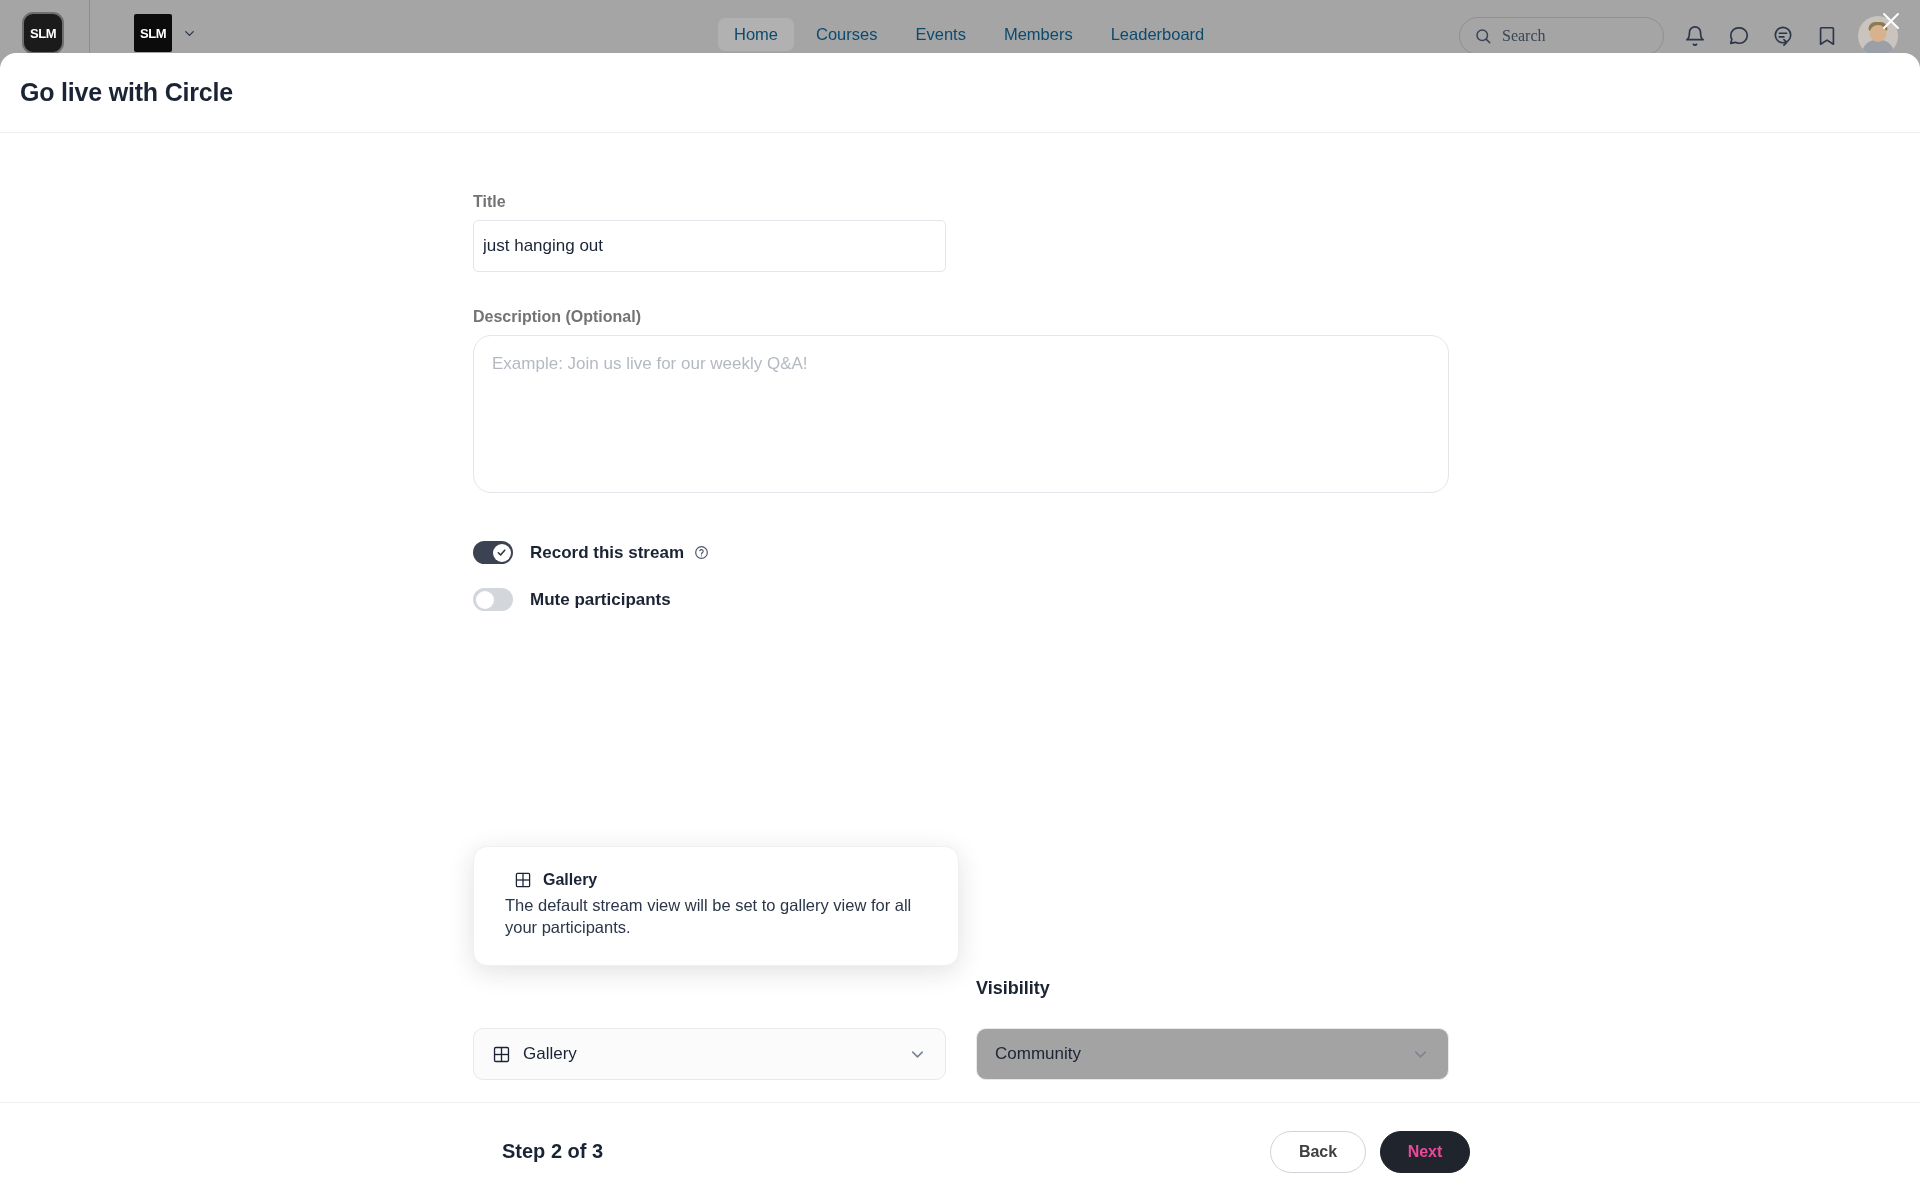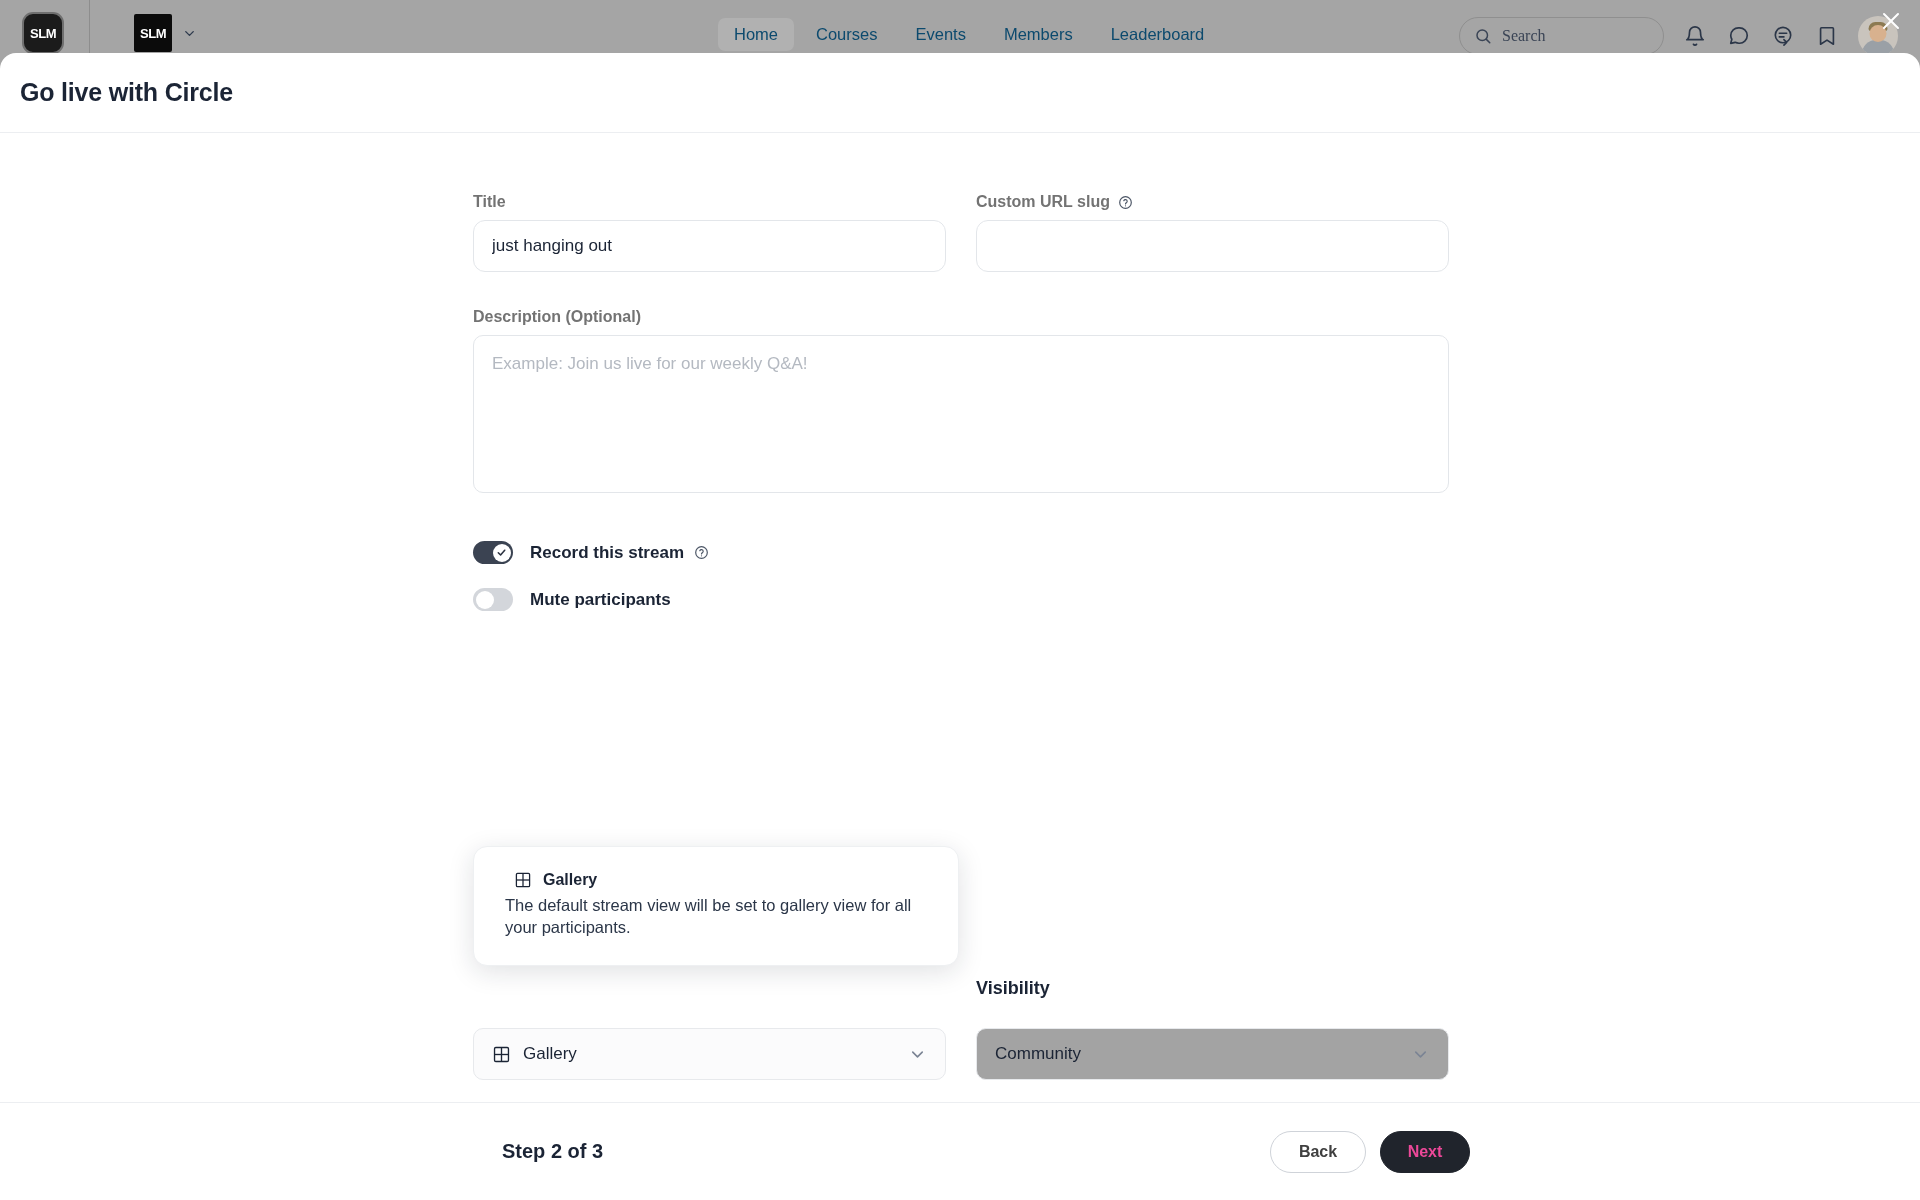"Custom URL slug" div.col { html: <div> <div> <span>Custom URL slug</span> <span> <svg> <circle></circle> <path></path> <line></line> </svg> </span> </div> <input> </div> -> none }
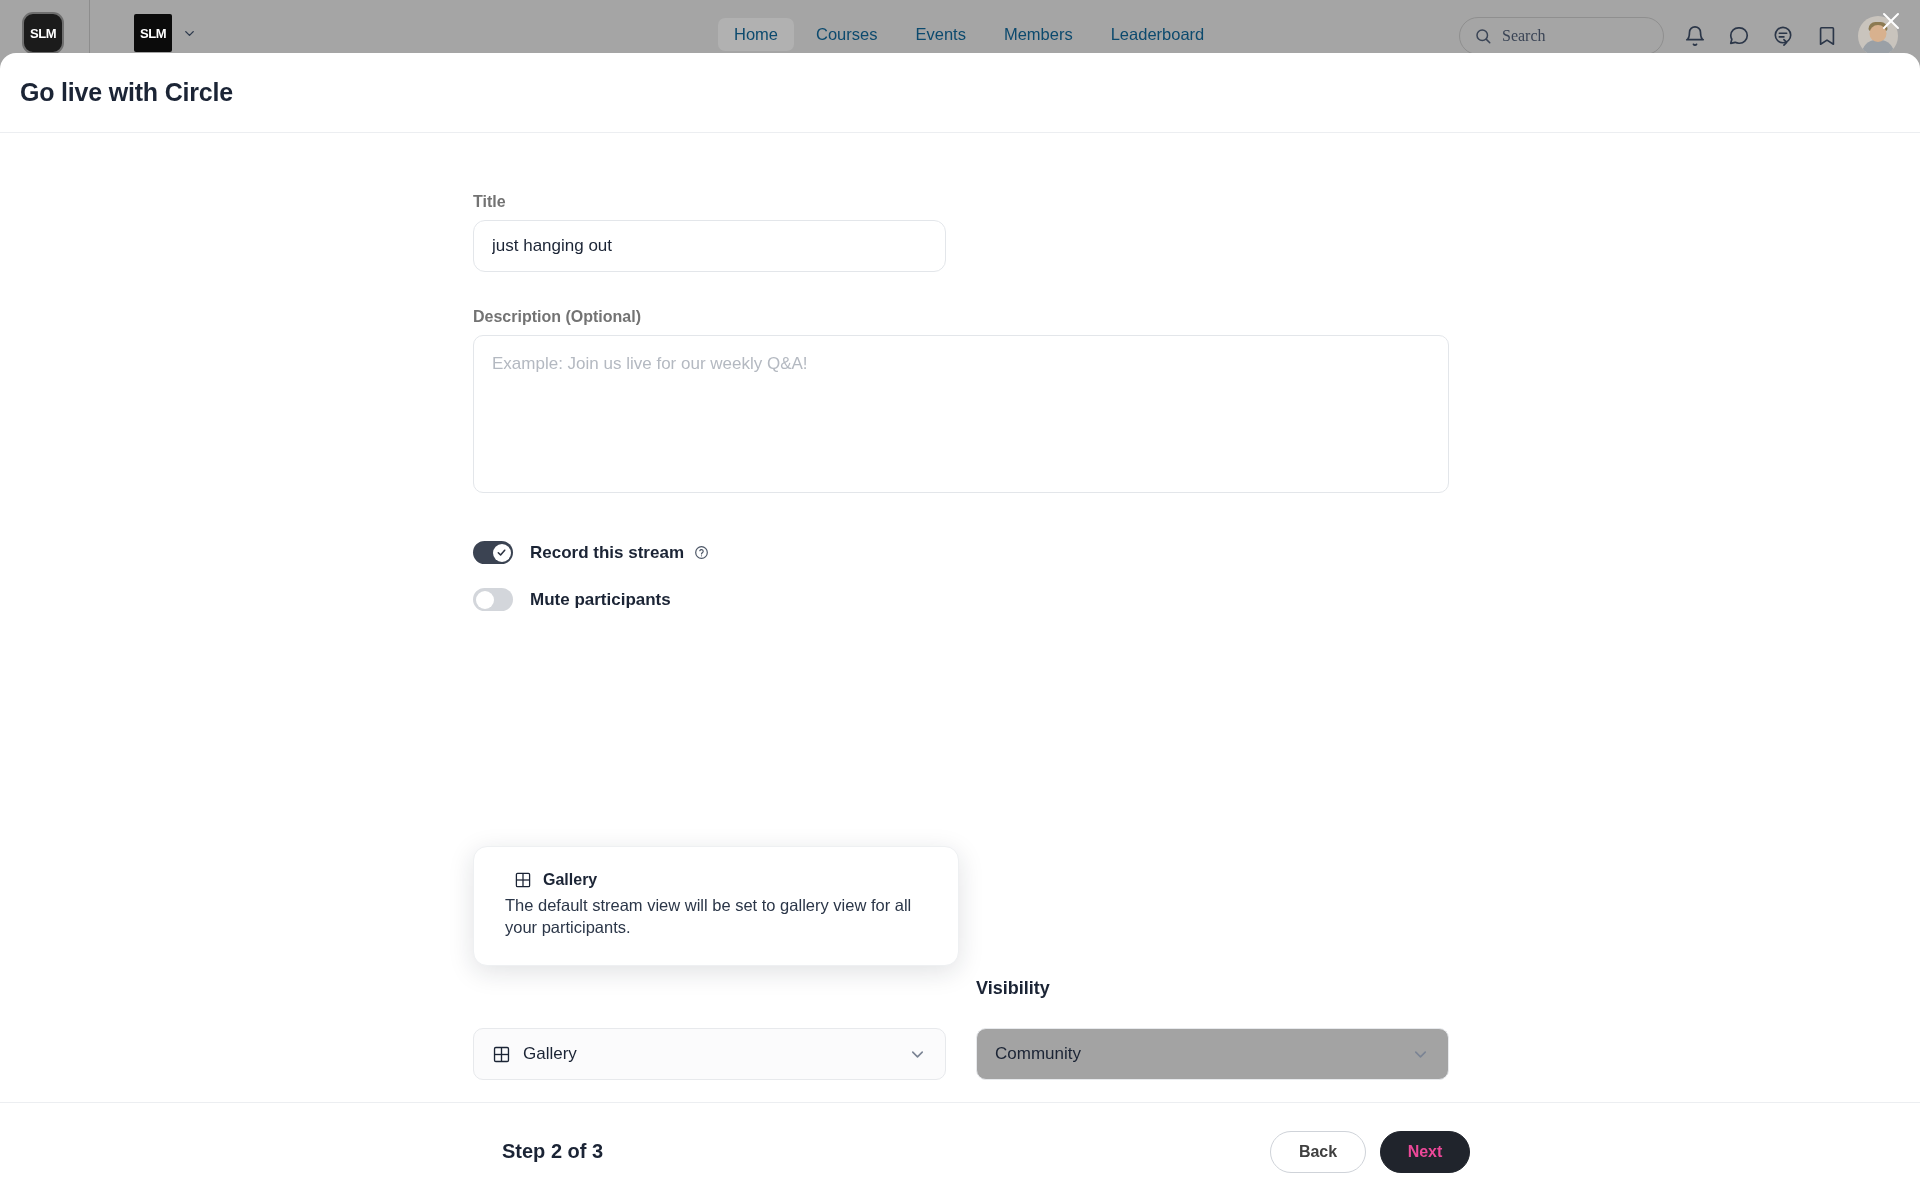"just hanging out" .text-input { border-radius: 12px -> 5px; padding: 0 18px -> 0 9px }
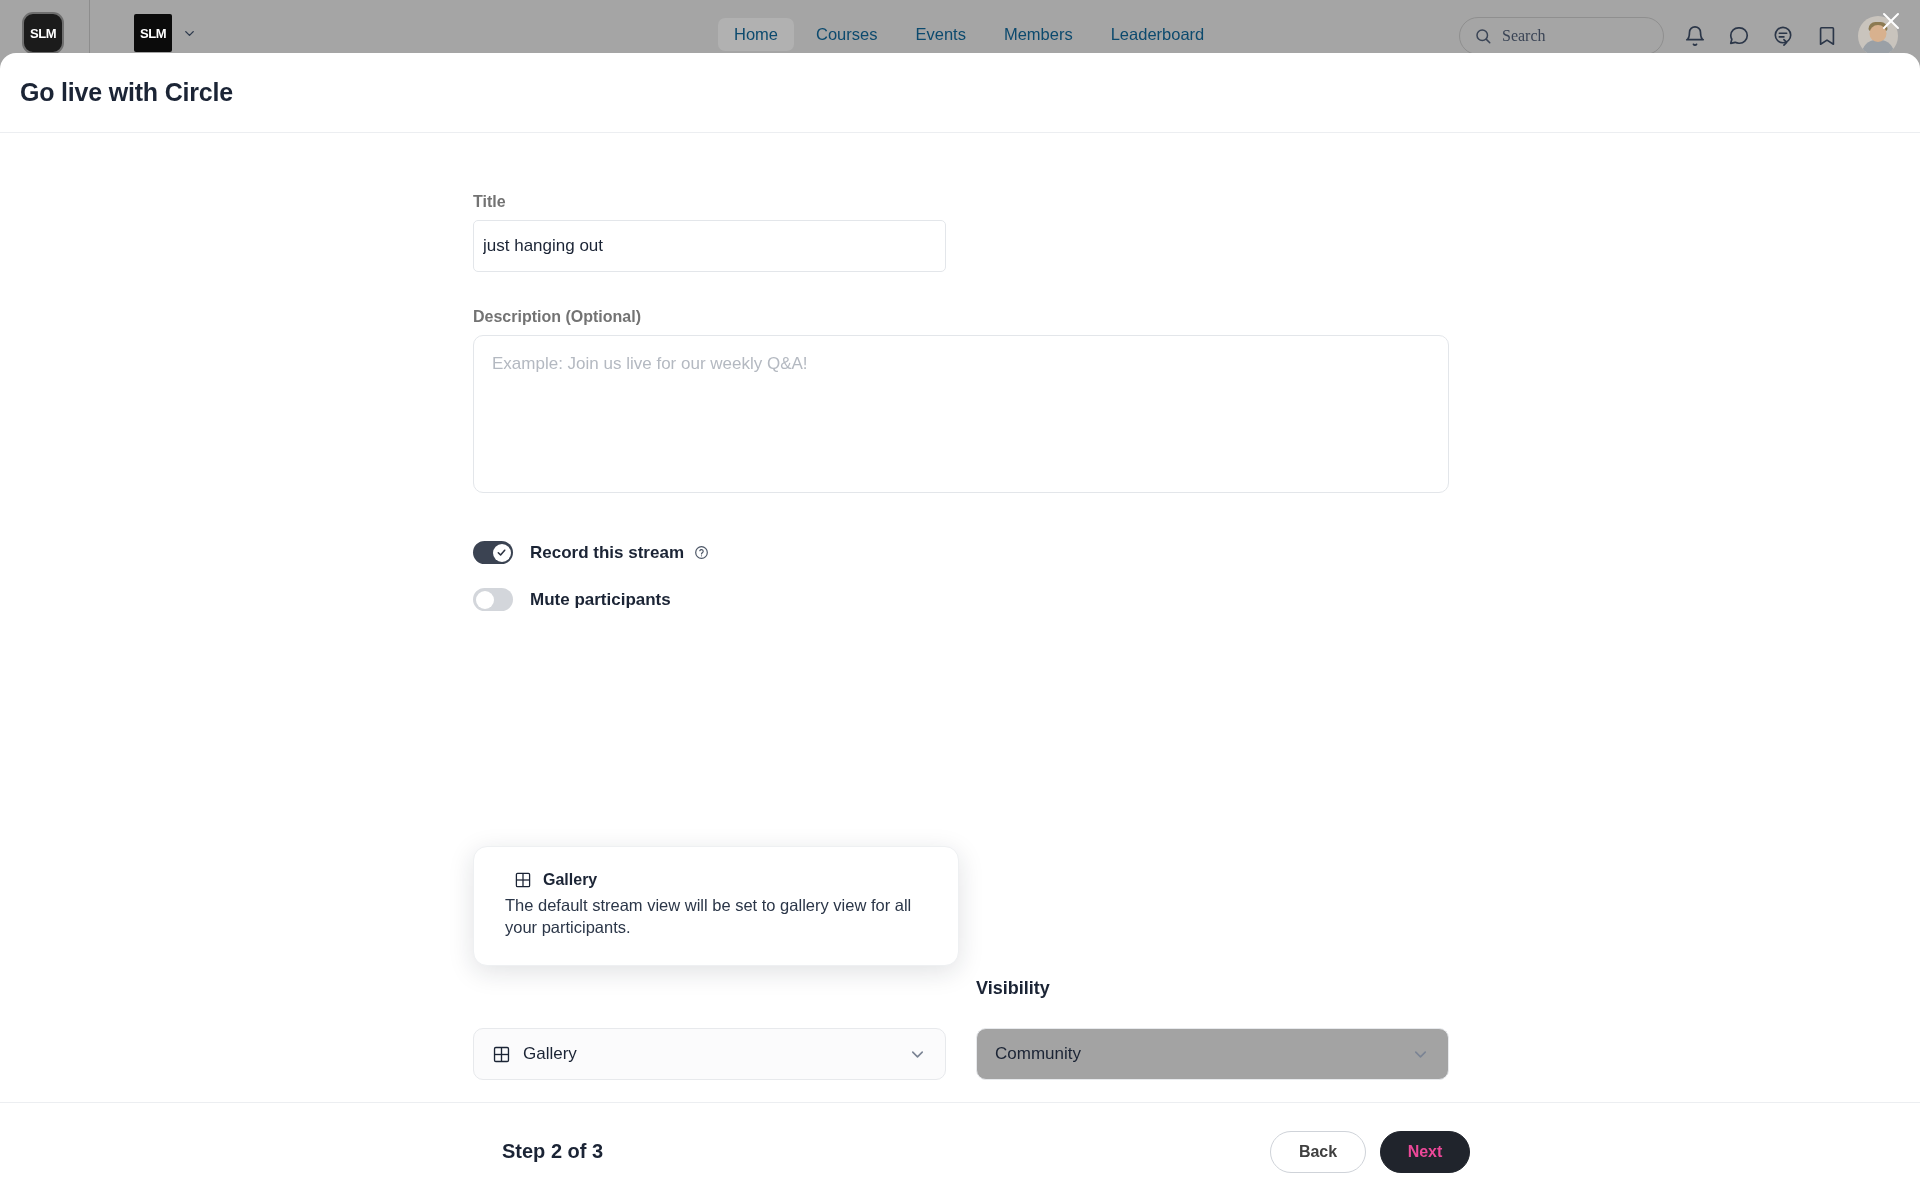"Example: Join us live for" .textarea { border-radius: 10px -> 18px }
